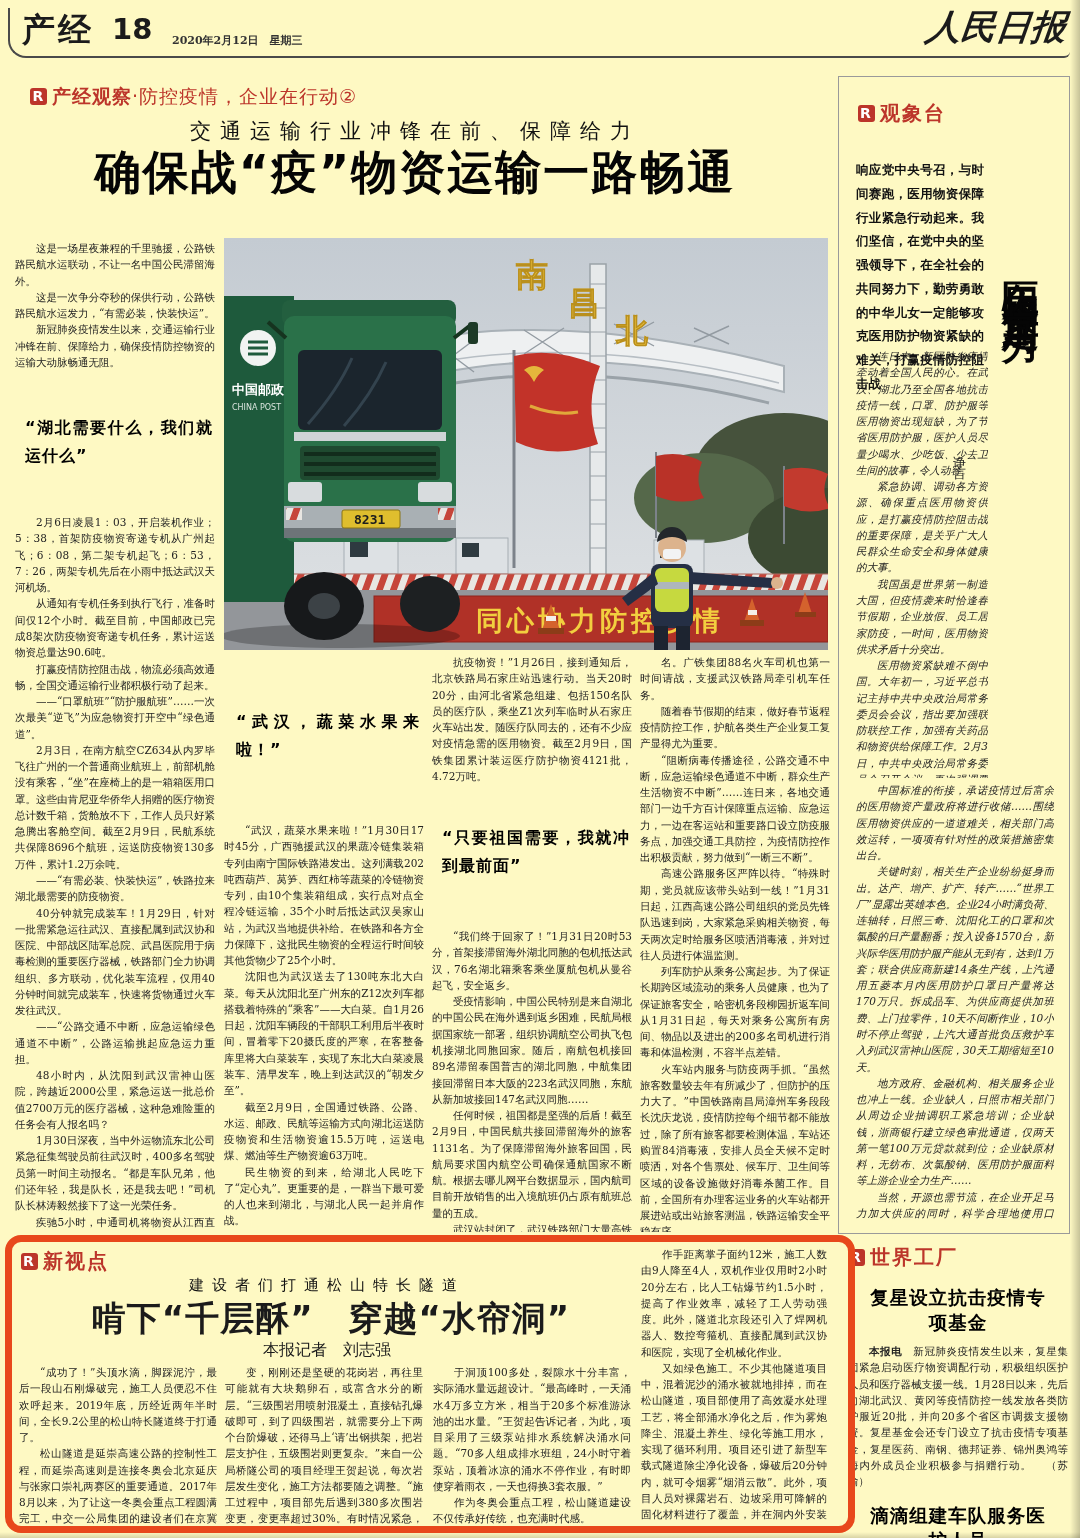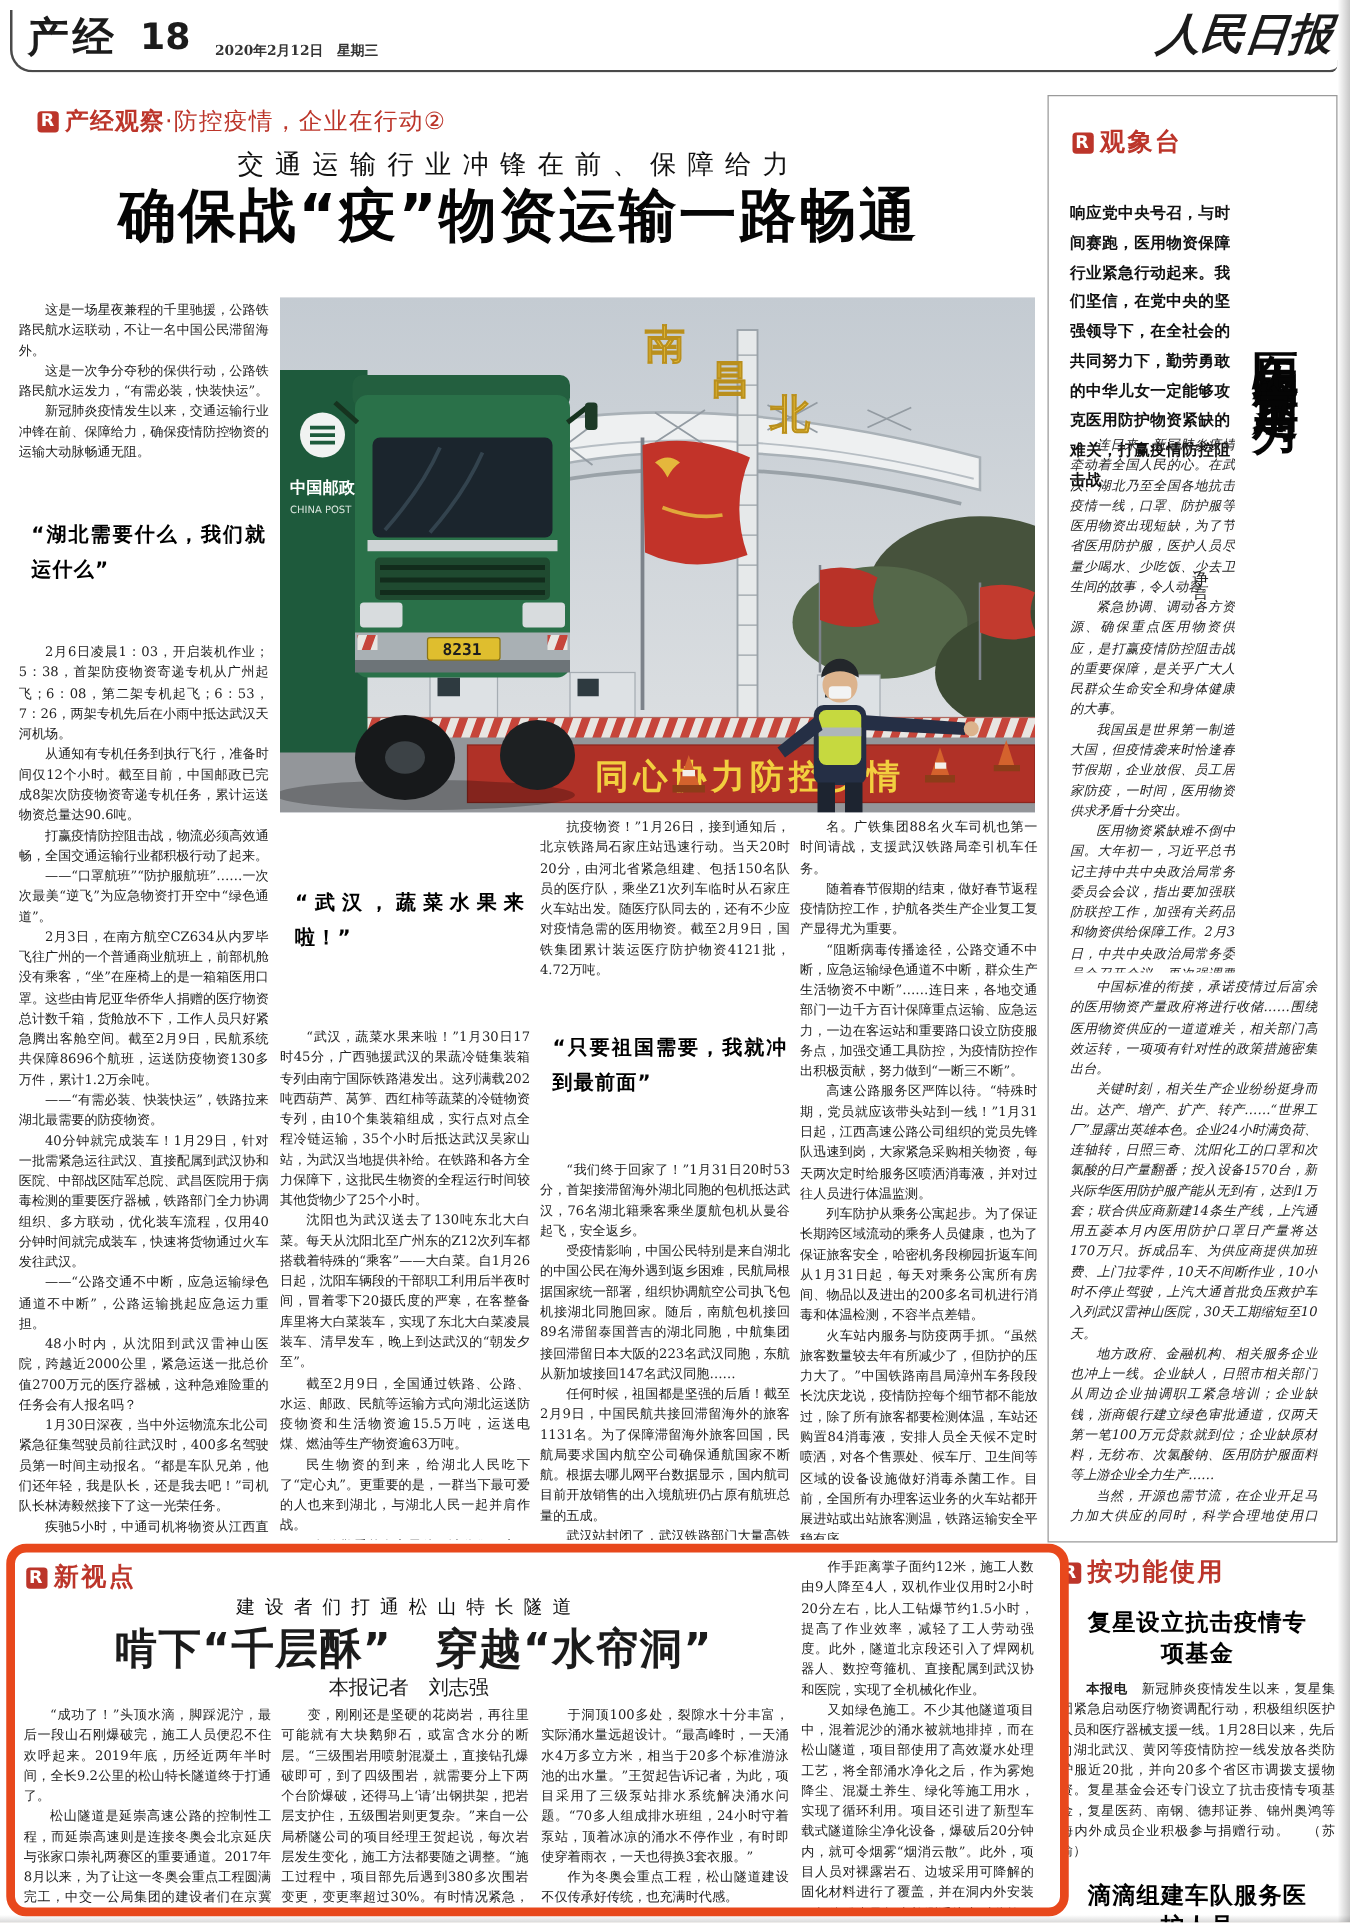"产经" #page { background: #ffffff -> #fef9c3 }
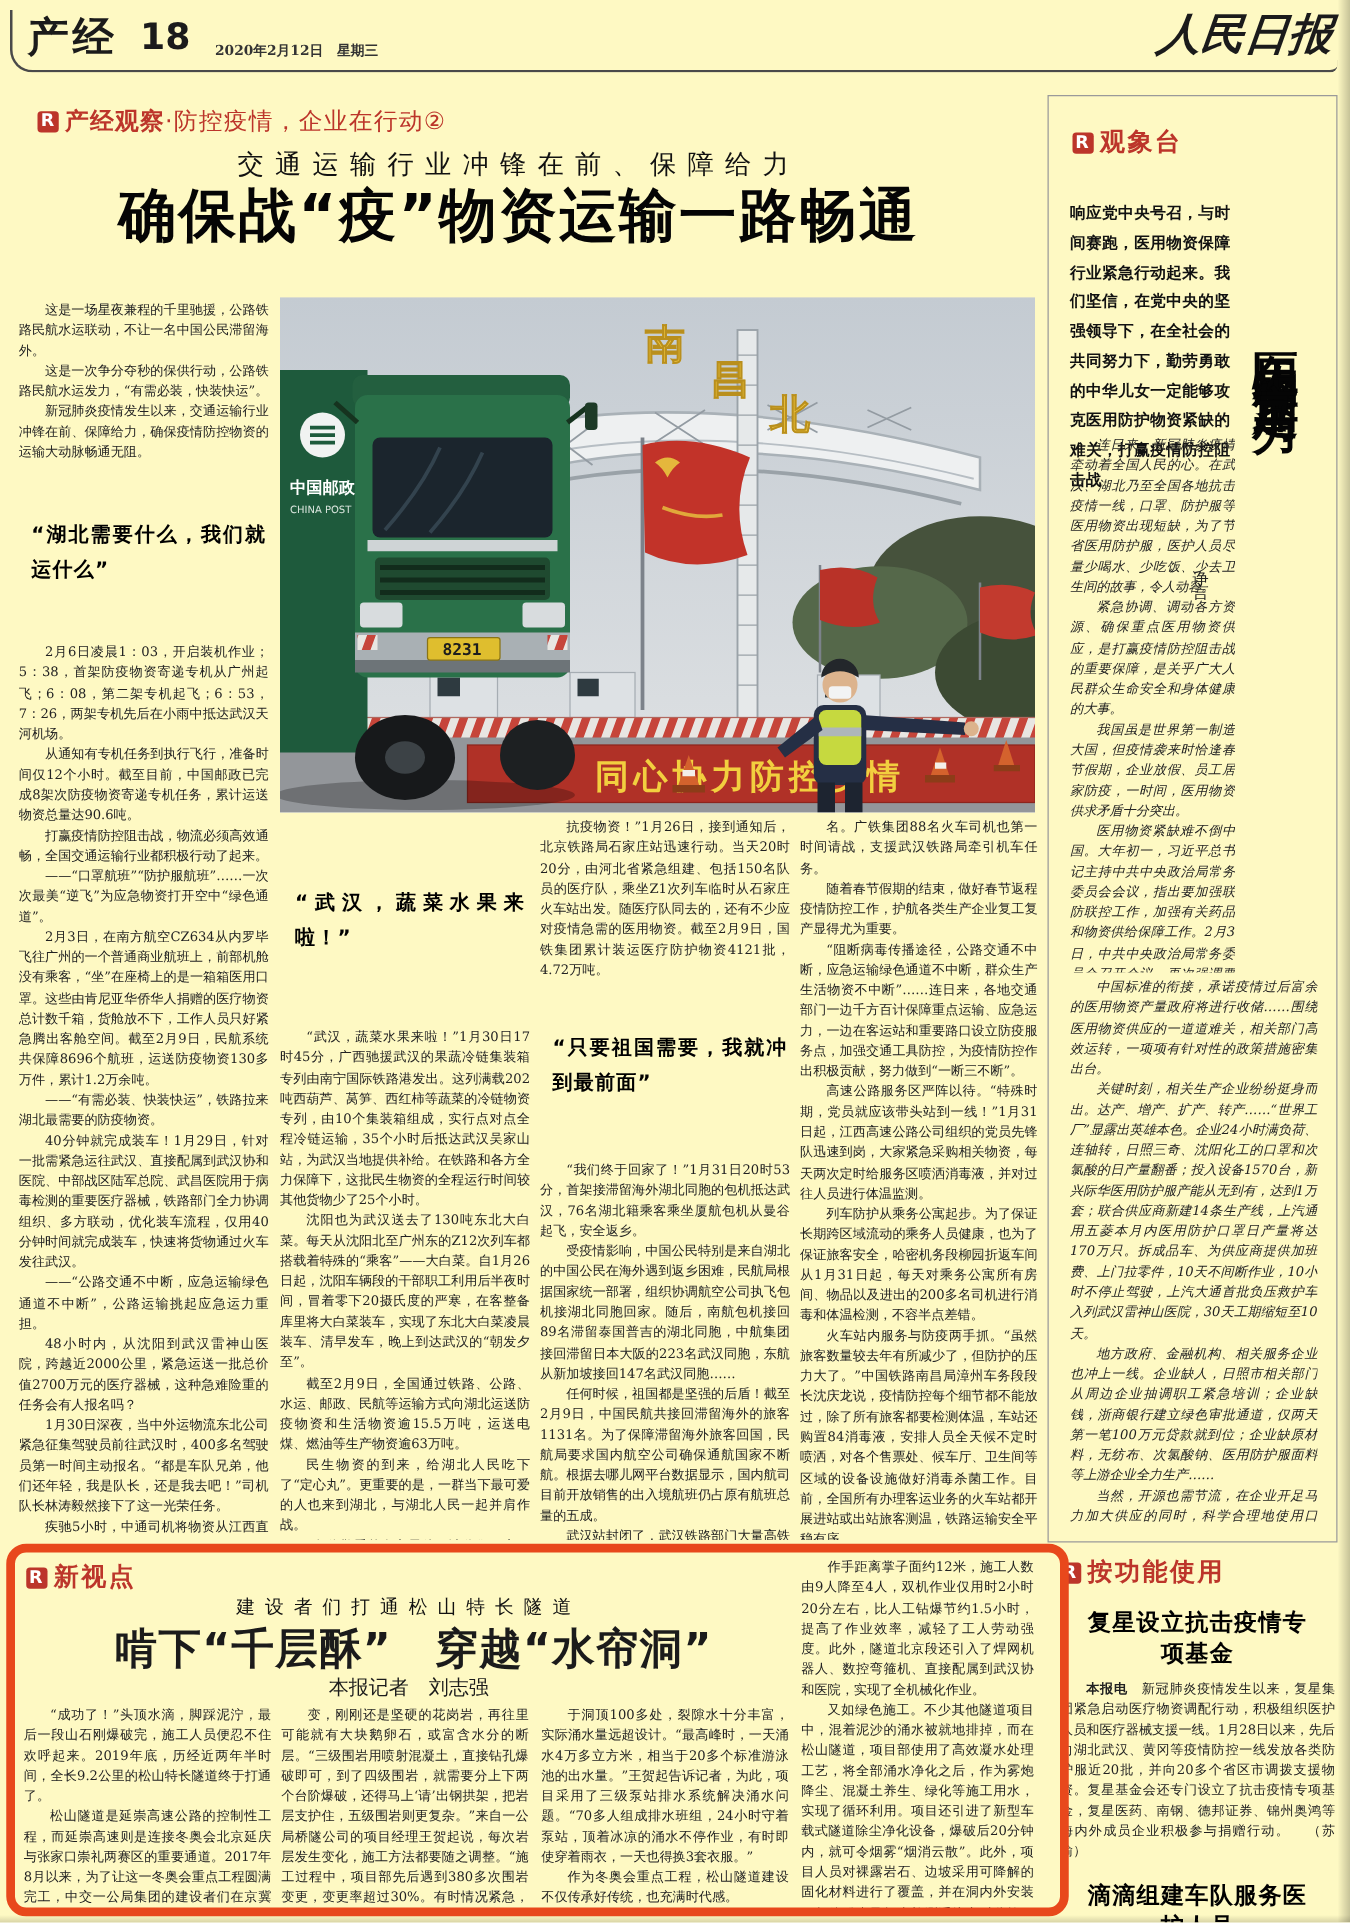"按功能使用" span { text: 按功能使用 -> 世界工厂 }
